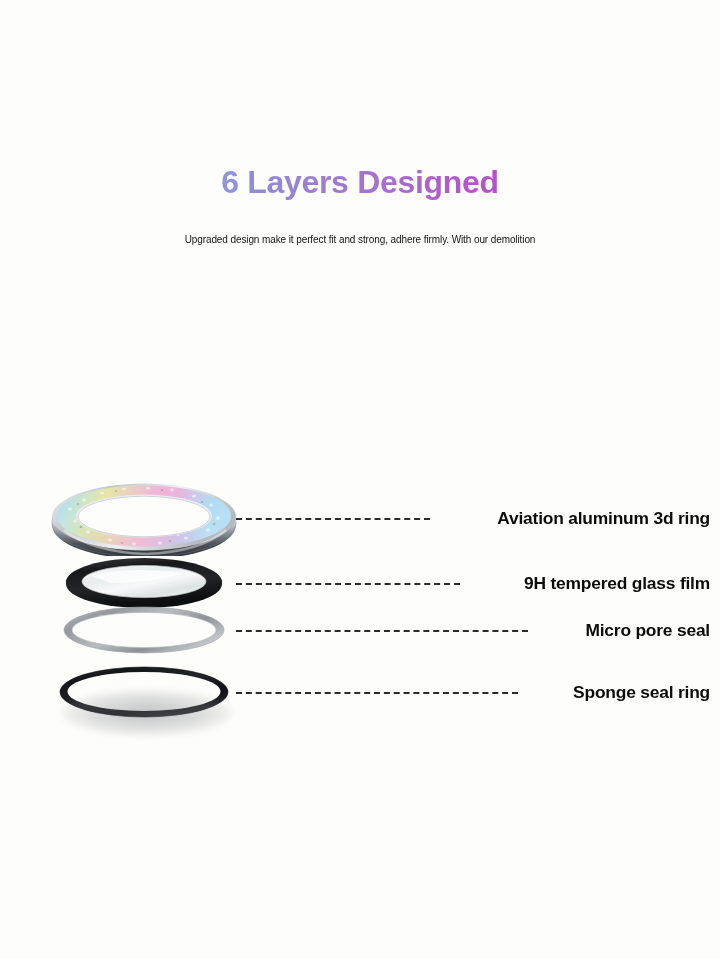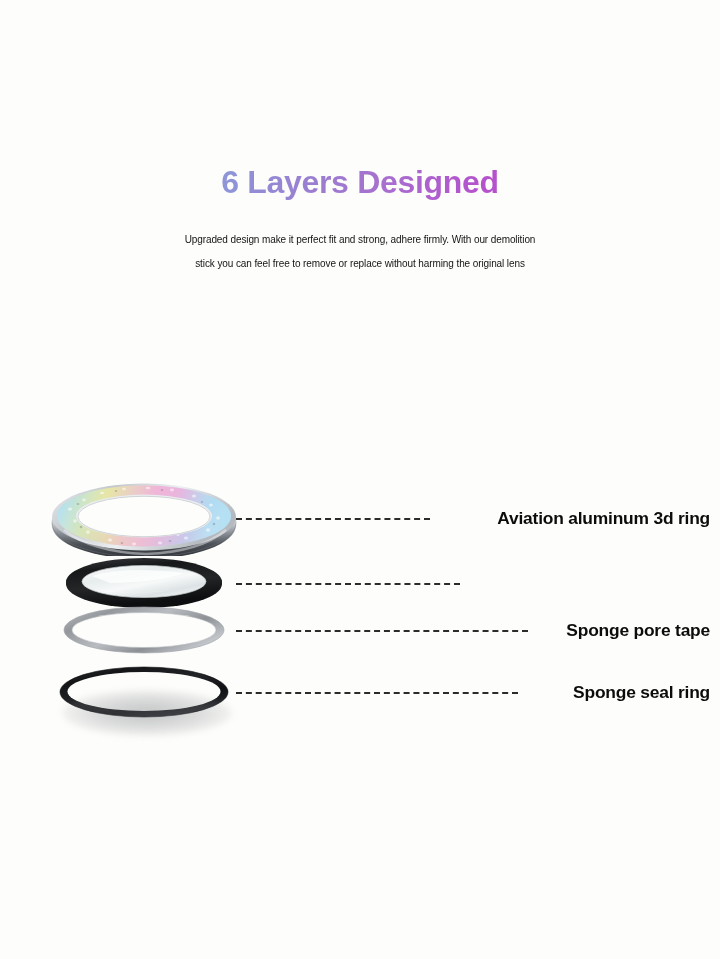"stick you can feel free" span.sub-line { html: <span>stick you can feel free to remove or replace without harming the original lens</span> -> none }
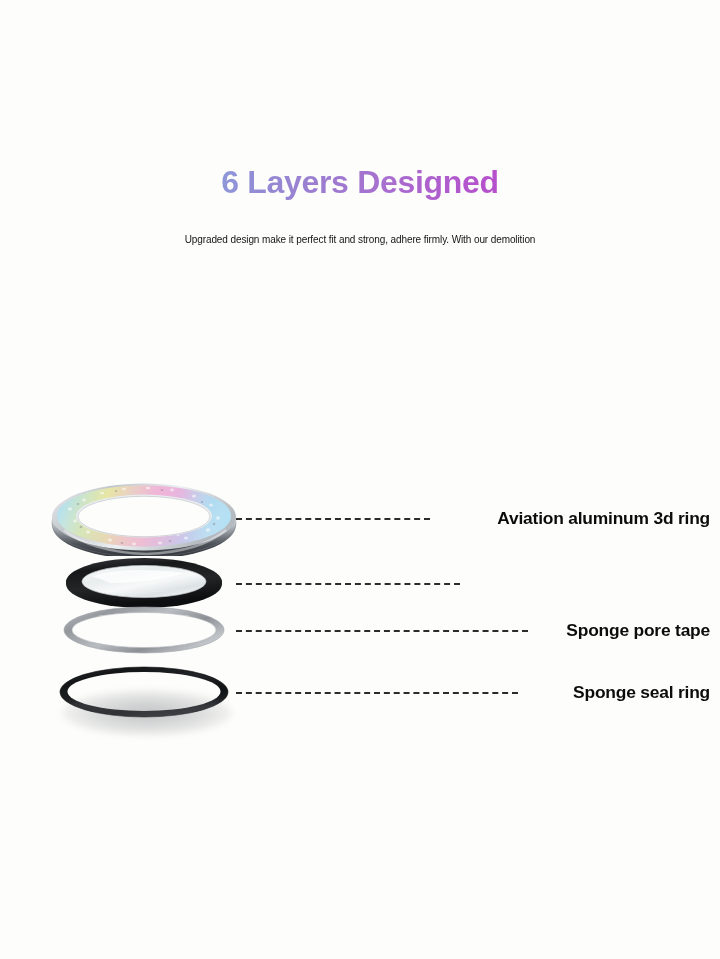"9H tempered glass film" div.layer-label { html: none -> <div>9H tempered glass film</div> }
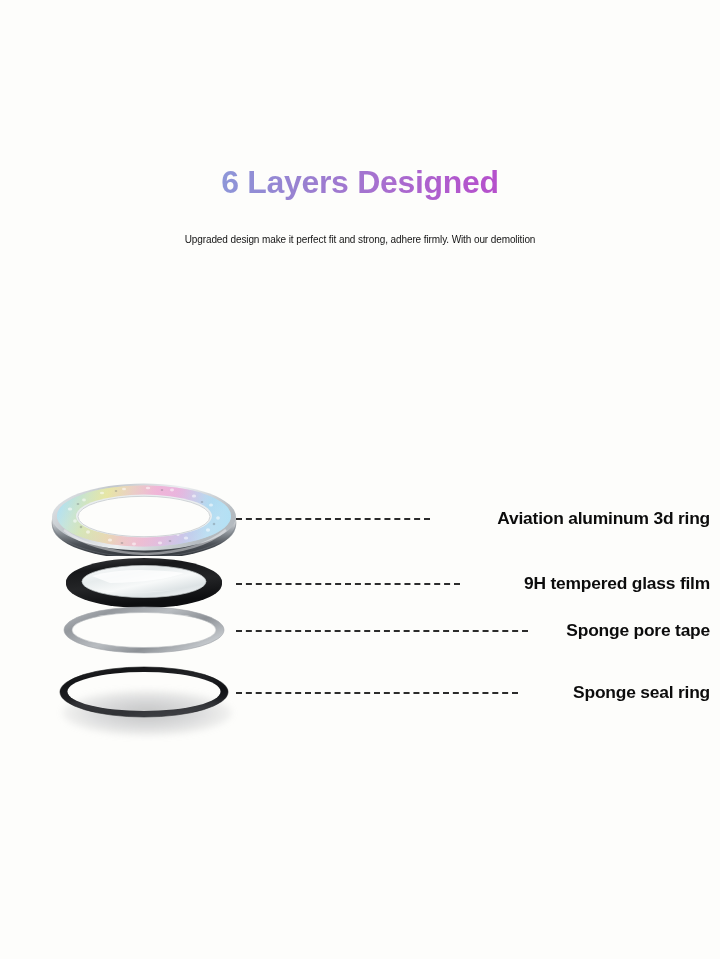"Sponge pore tape" div.layer-label { text: Sponge pore tape -> Micro pore seal }
